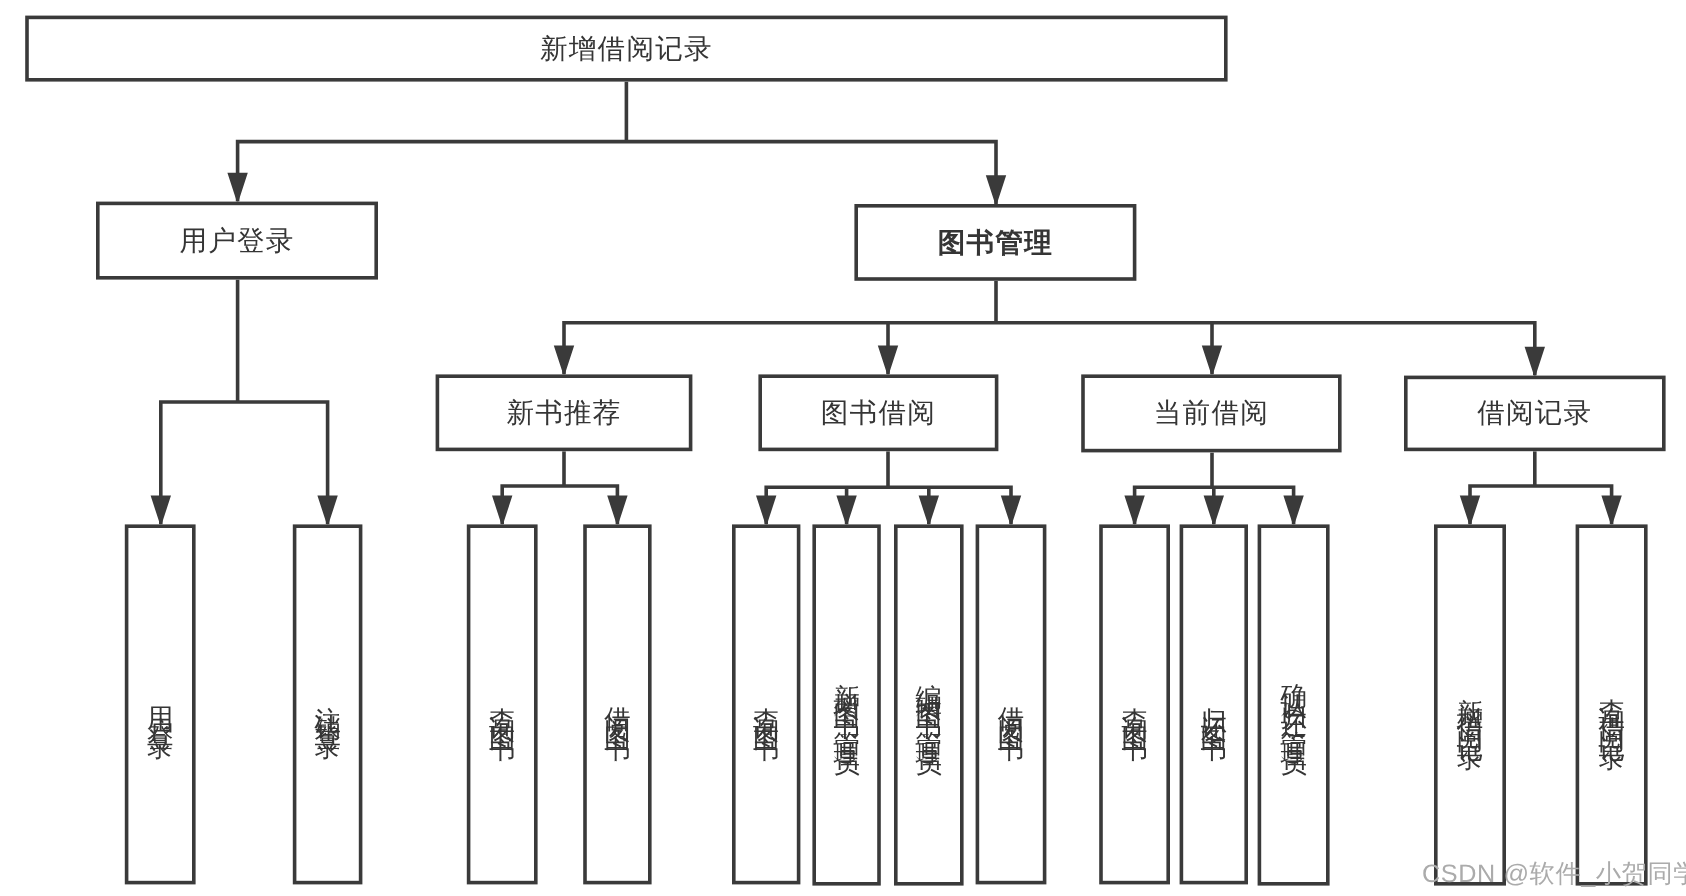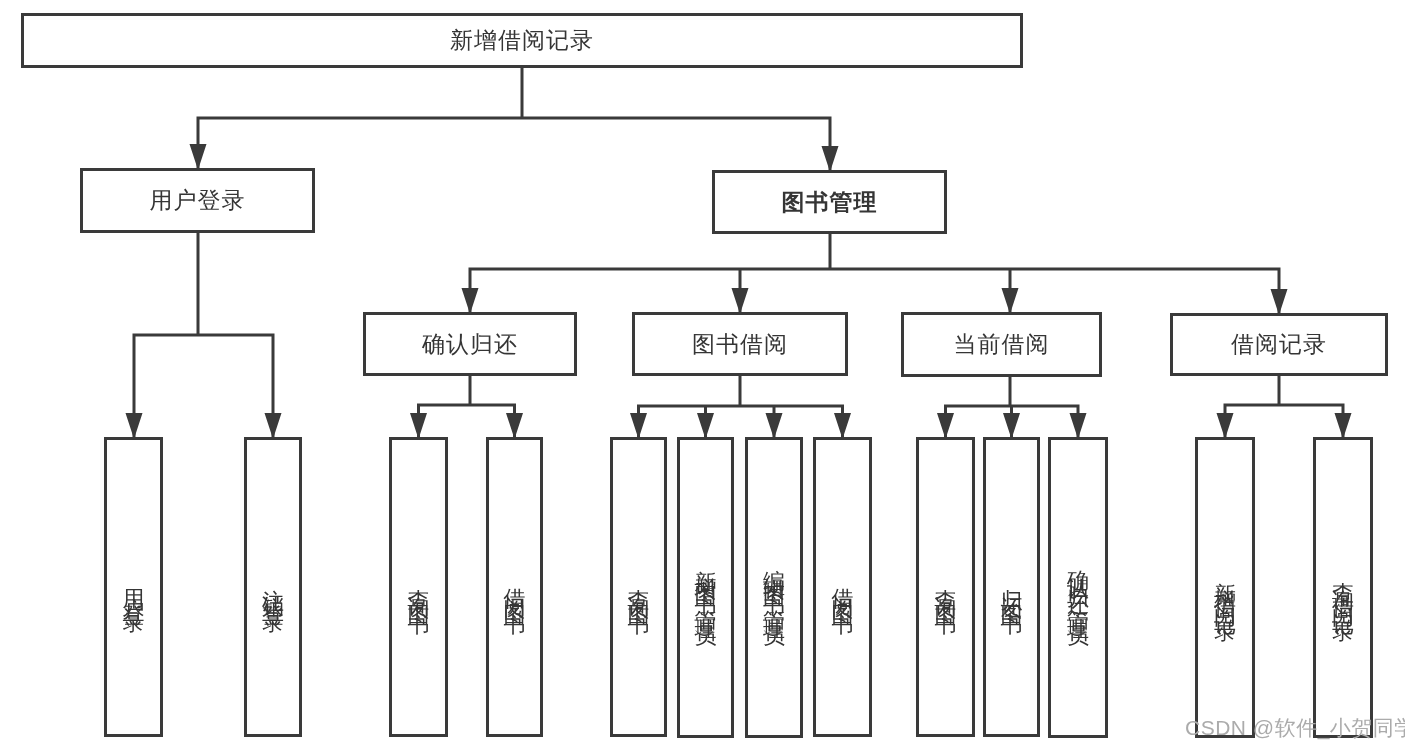"确认归还" div.hbox { text: 确认归还 -> 新书推荐 }
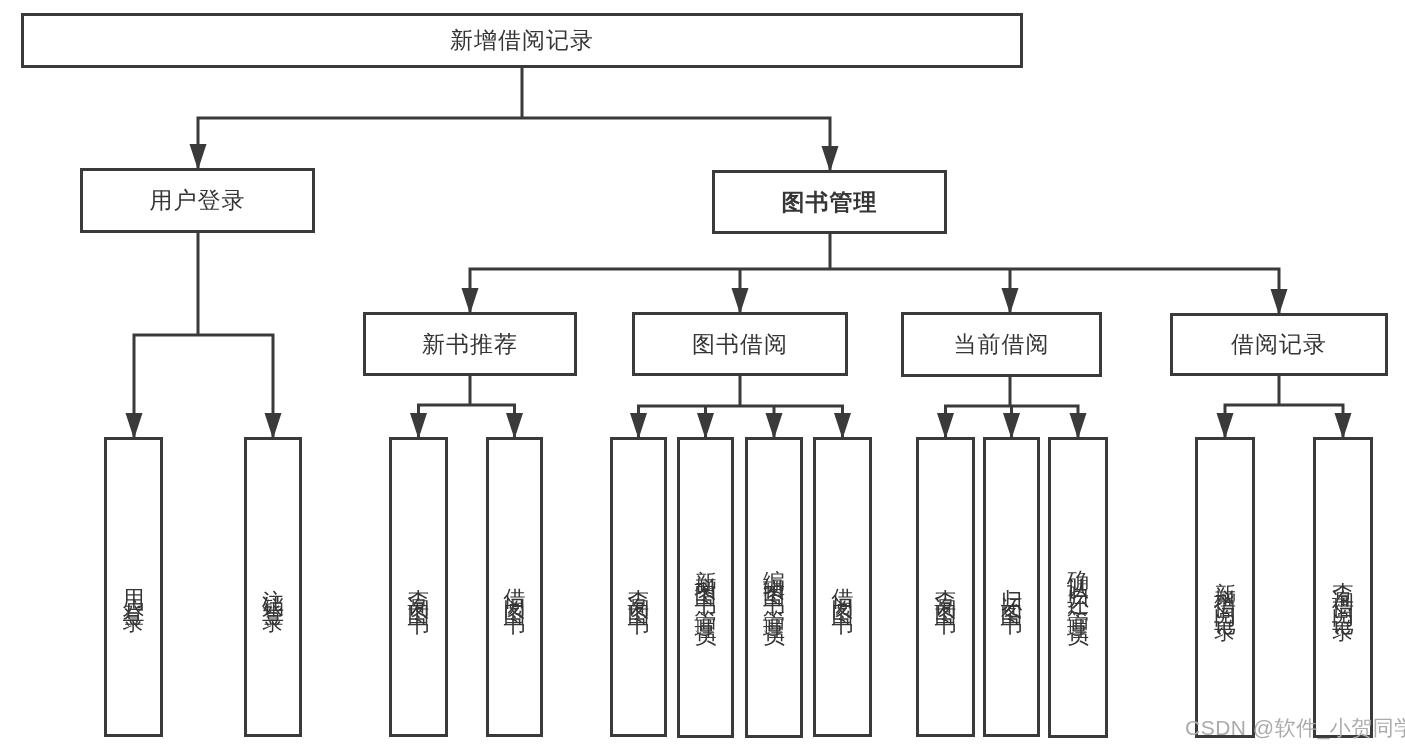"图书借阅" div.hbox { width: 216px -> 200px }
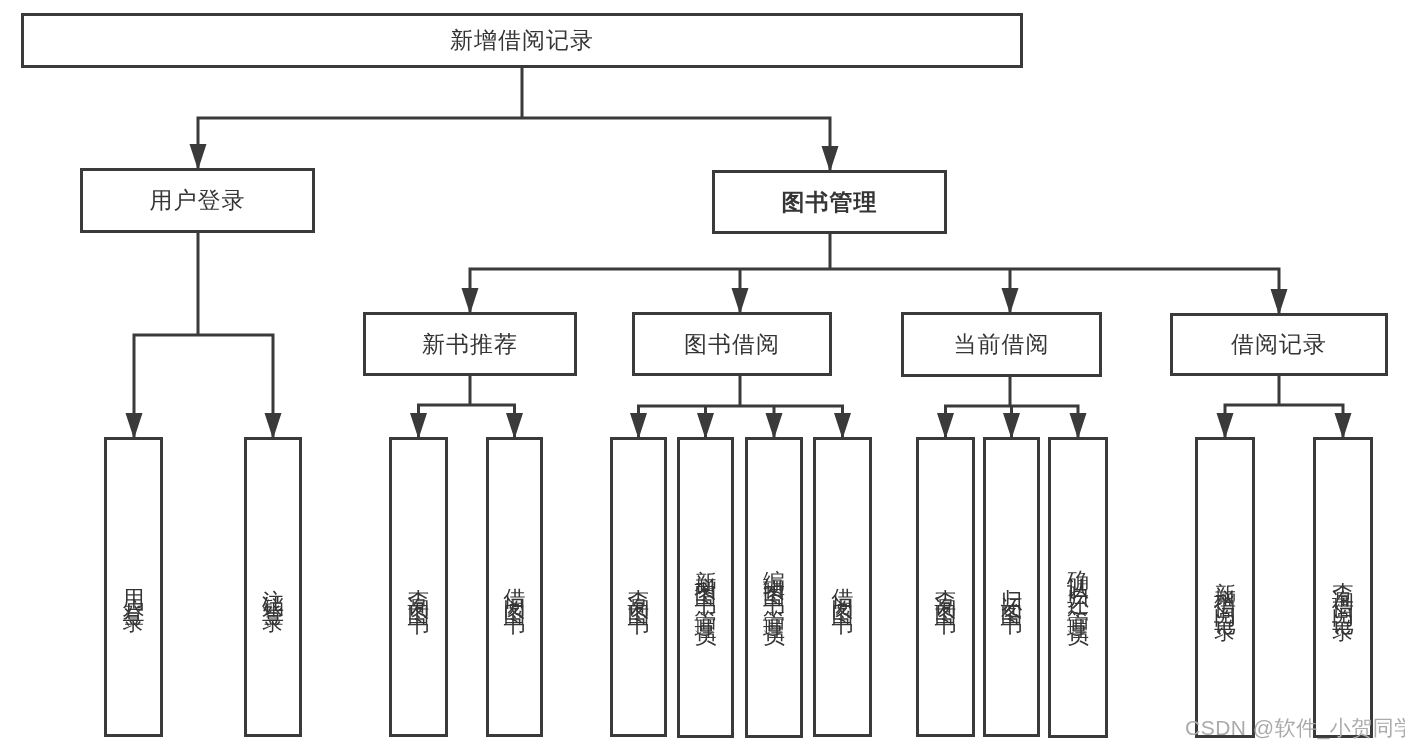"当前借阅" div.hbox { width: 201px -> 217px }
